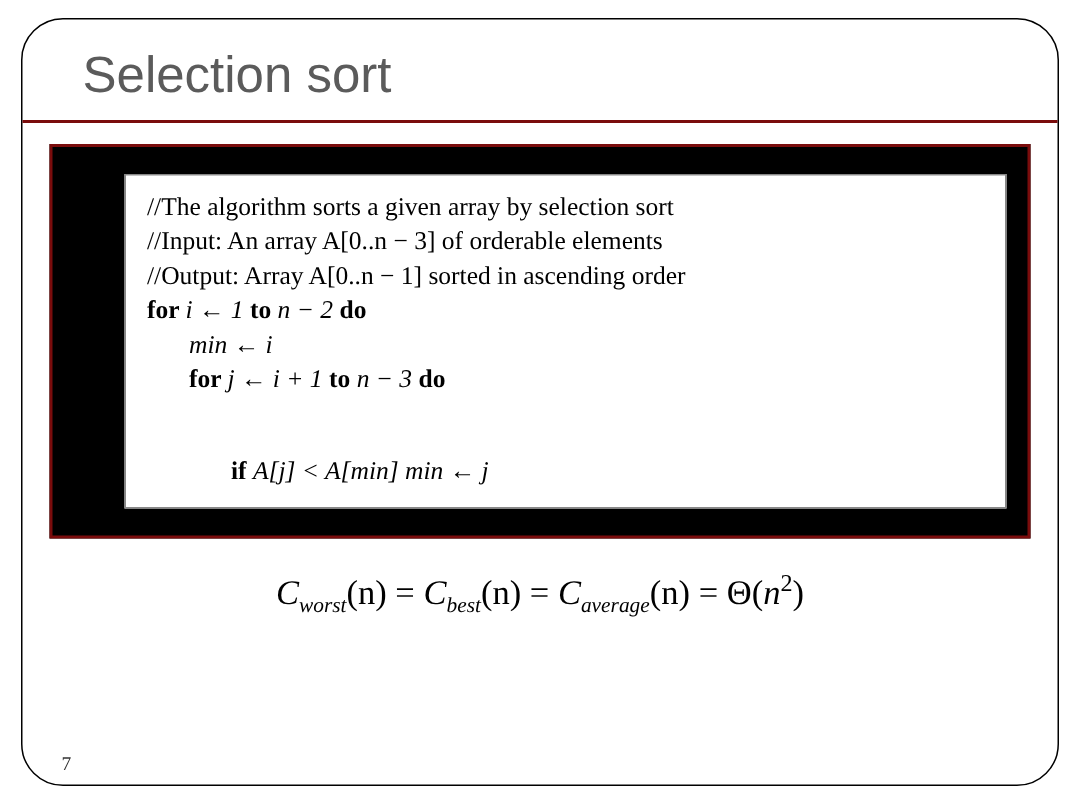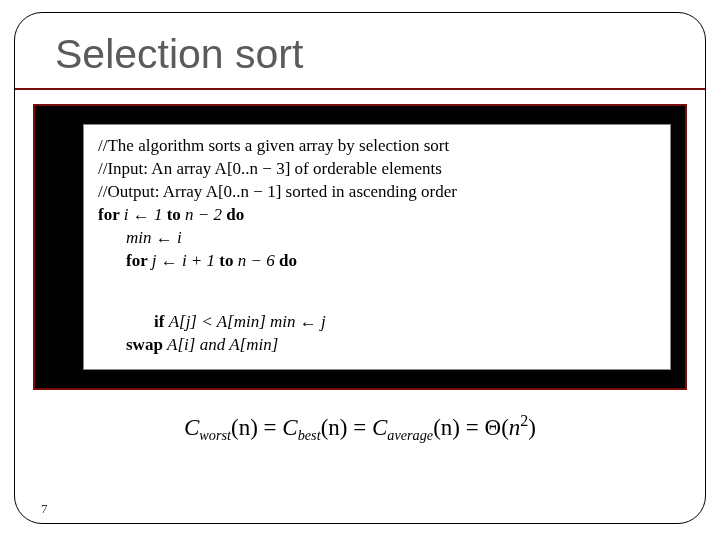"Selection sort" .title { font-size: 41px -> 34px }
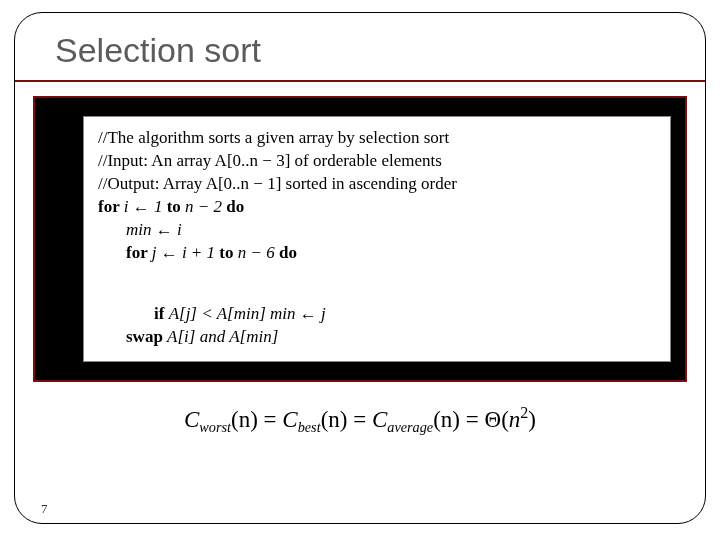"n − 6" span.ital { text: 6 -> 3 }
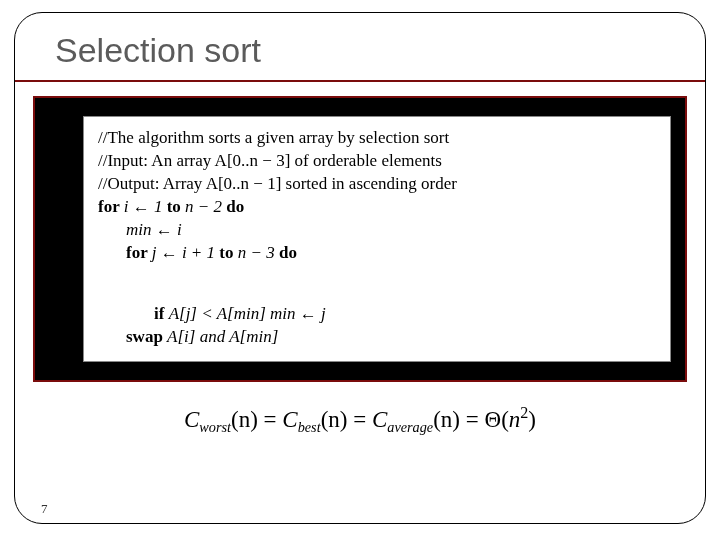"swap A[i] and A[min]" div.line { html: <div> <span>swap </span><span>A[i] and A[min]</span> </div> -> none }
